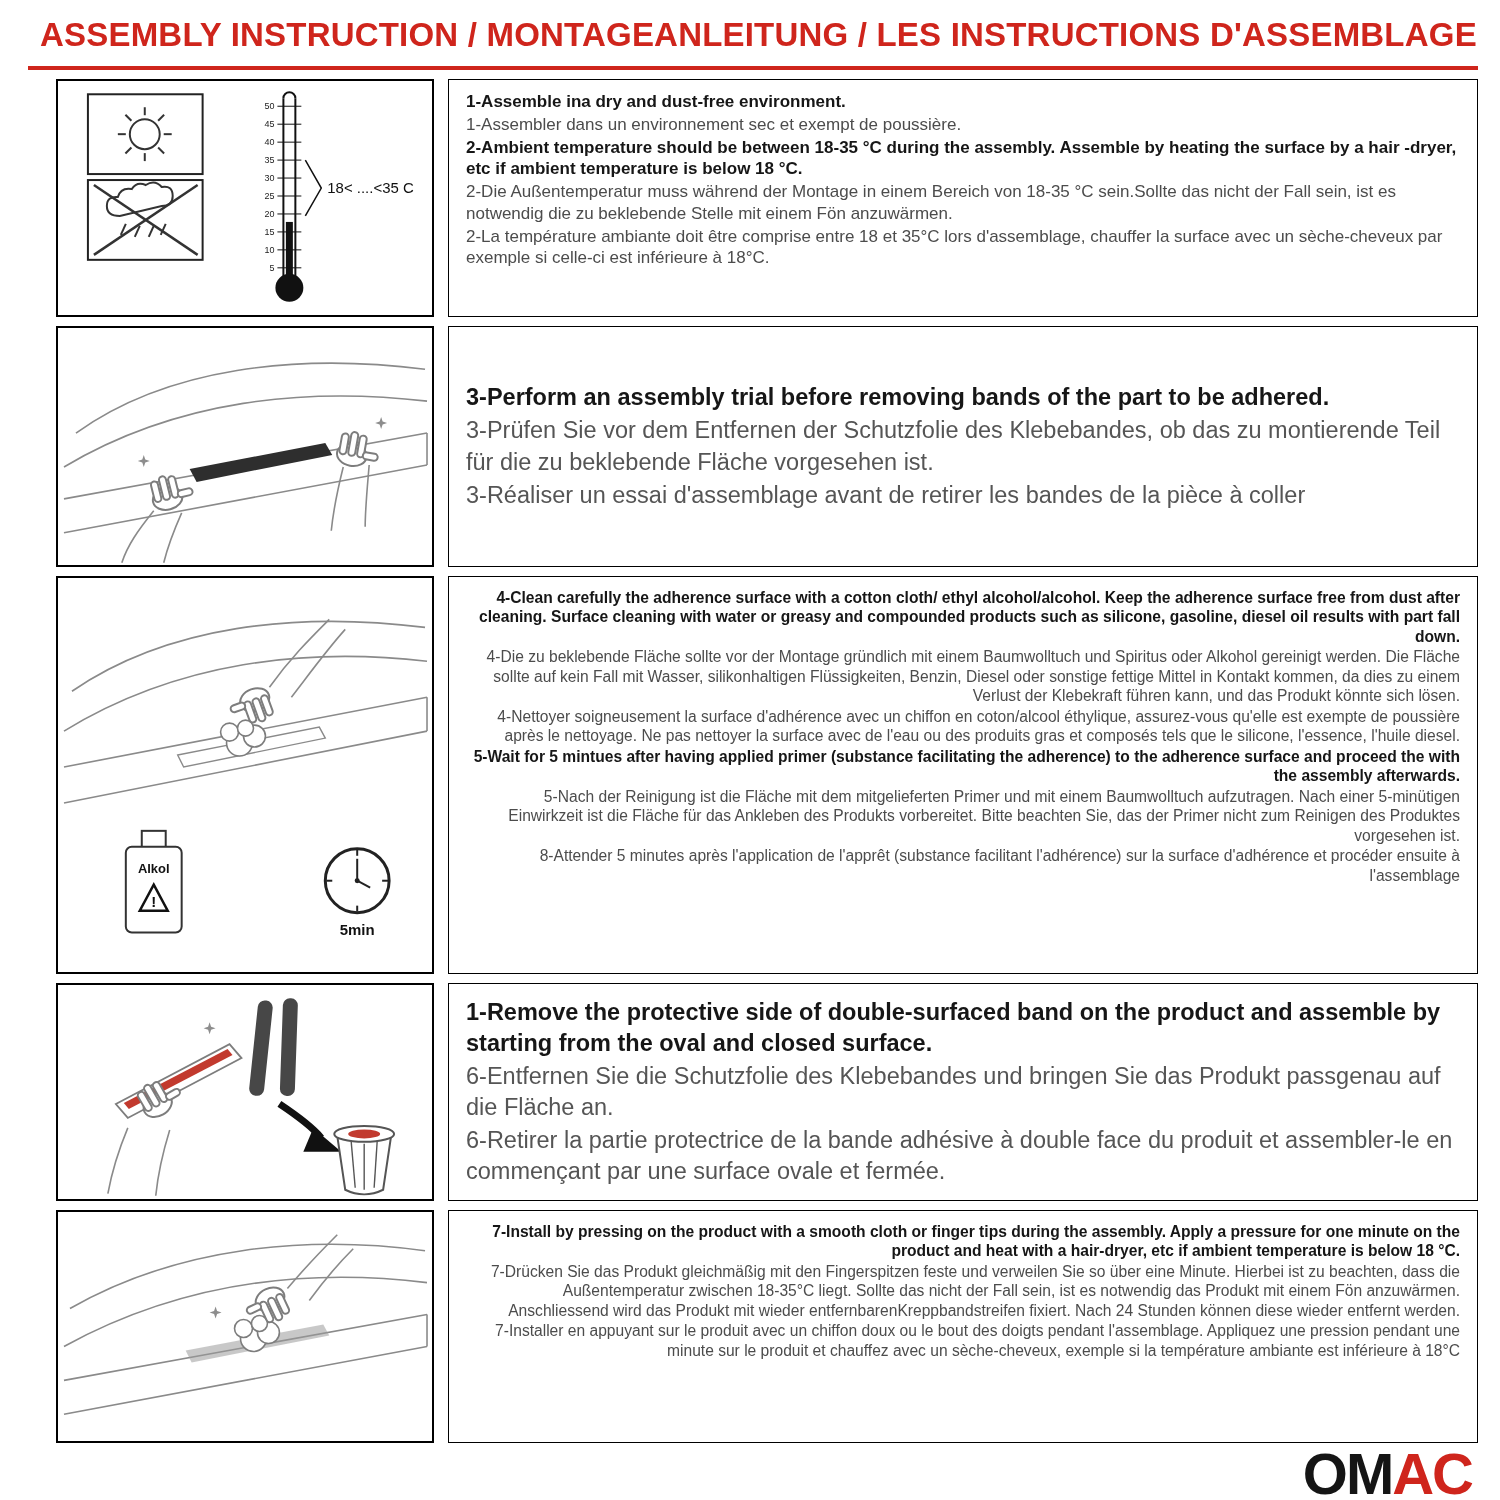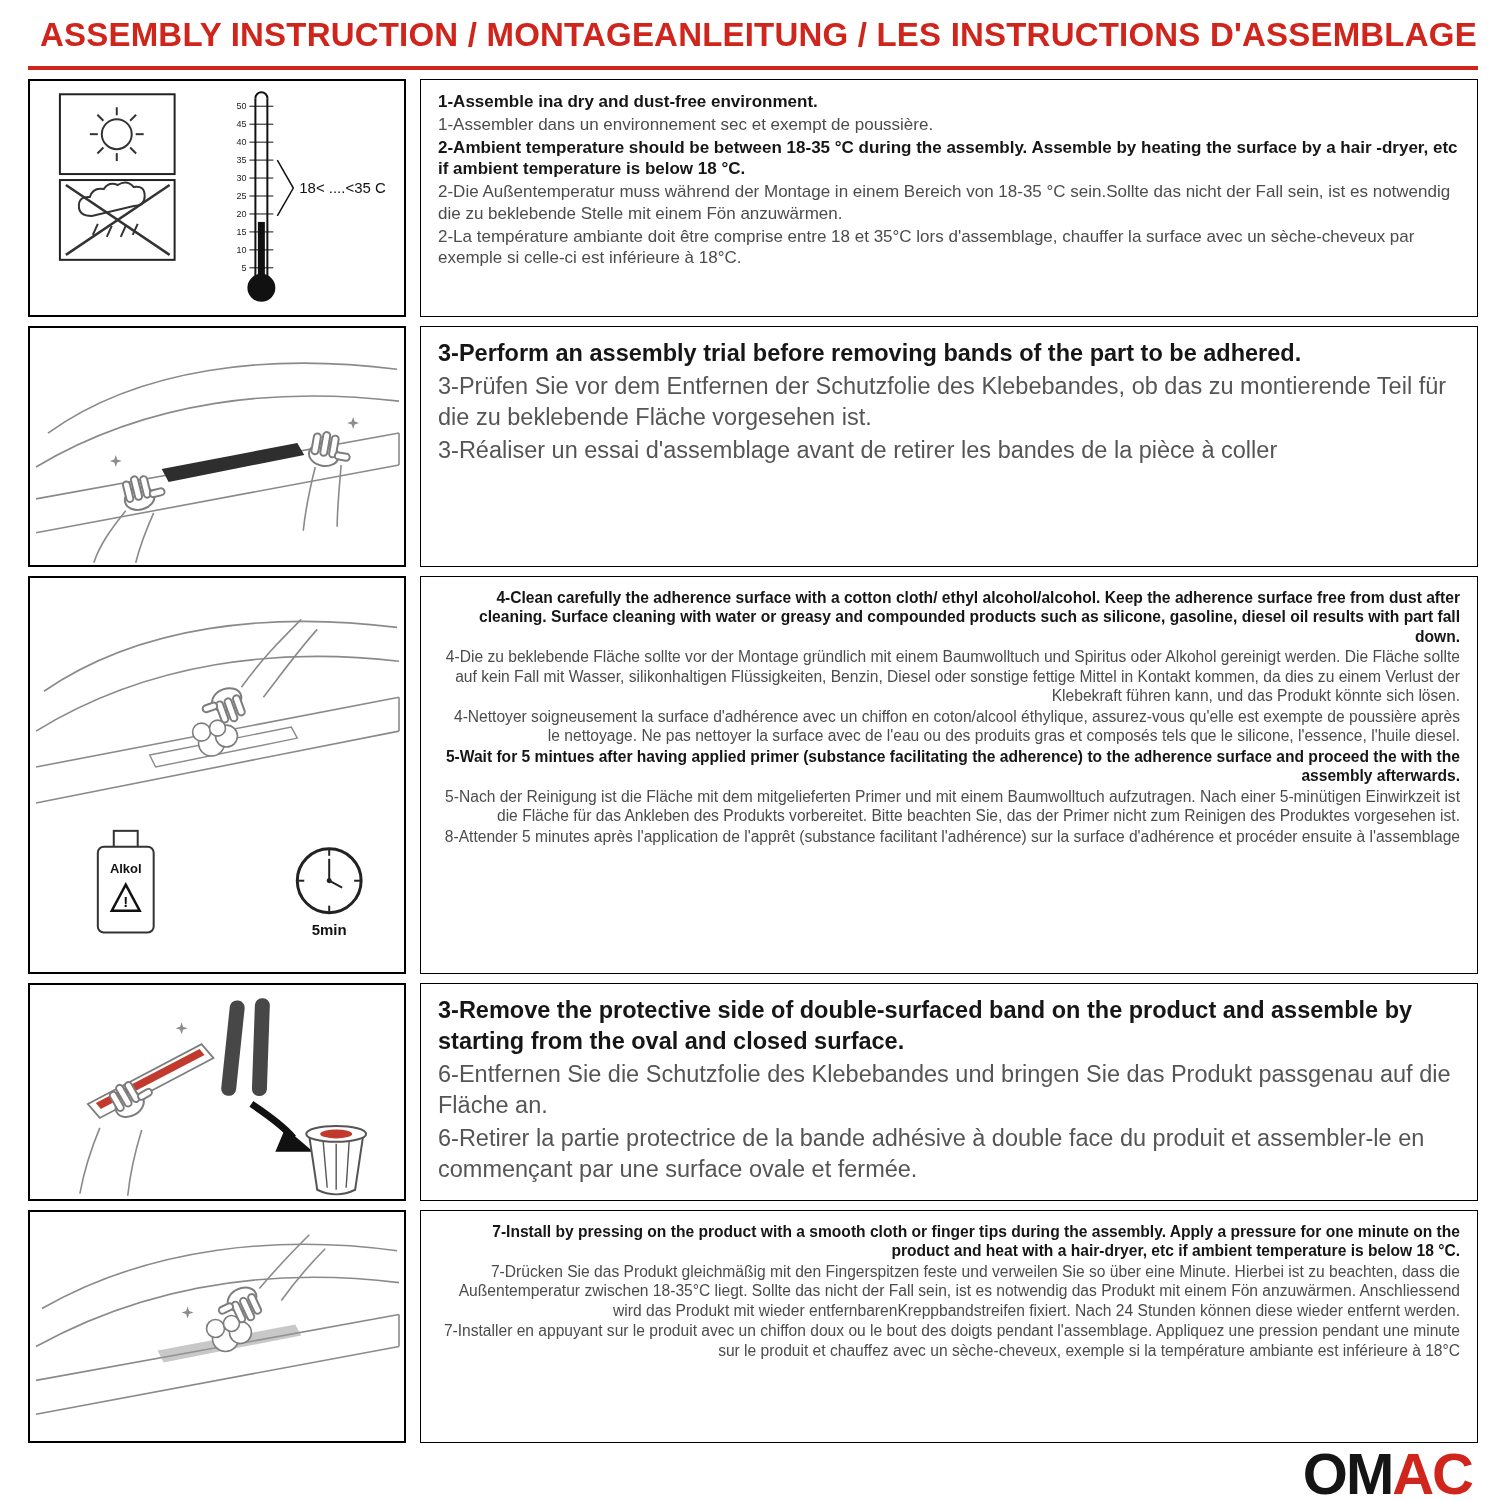"50" .illus { margin-left: none -> 28px }
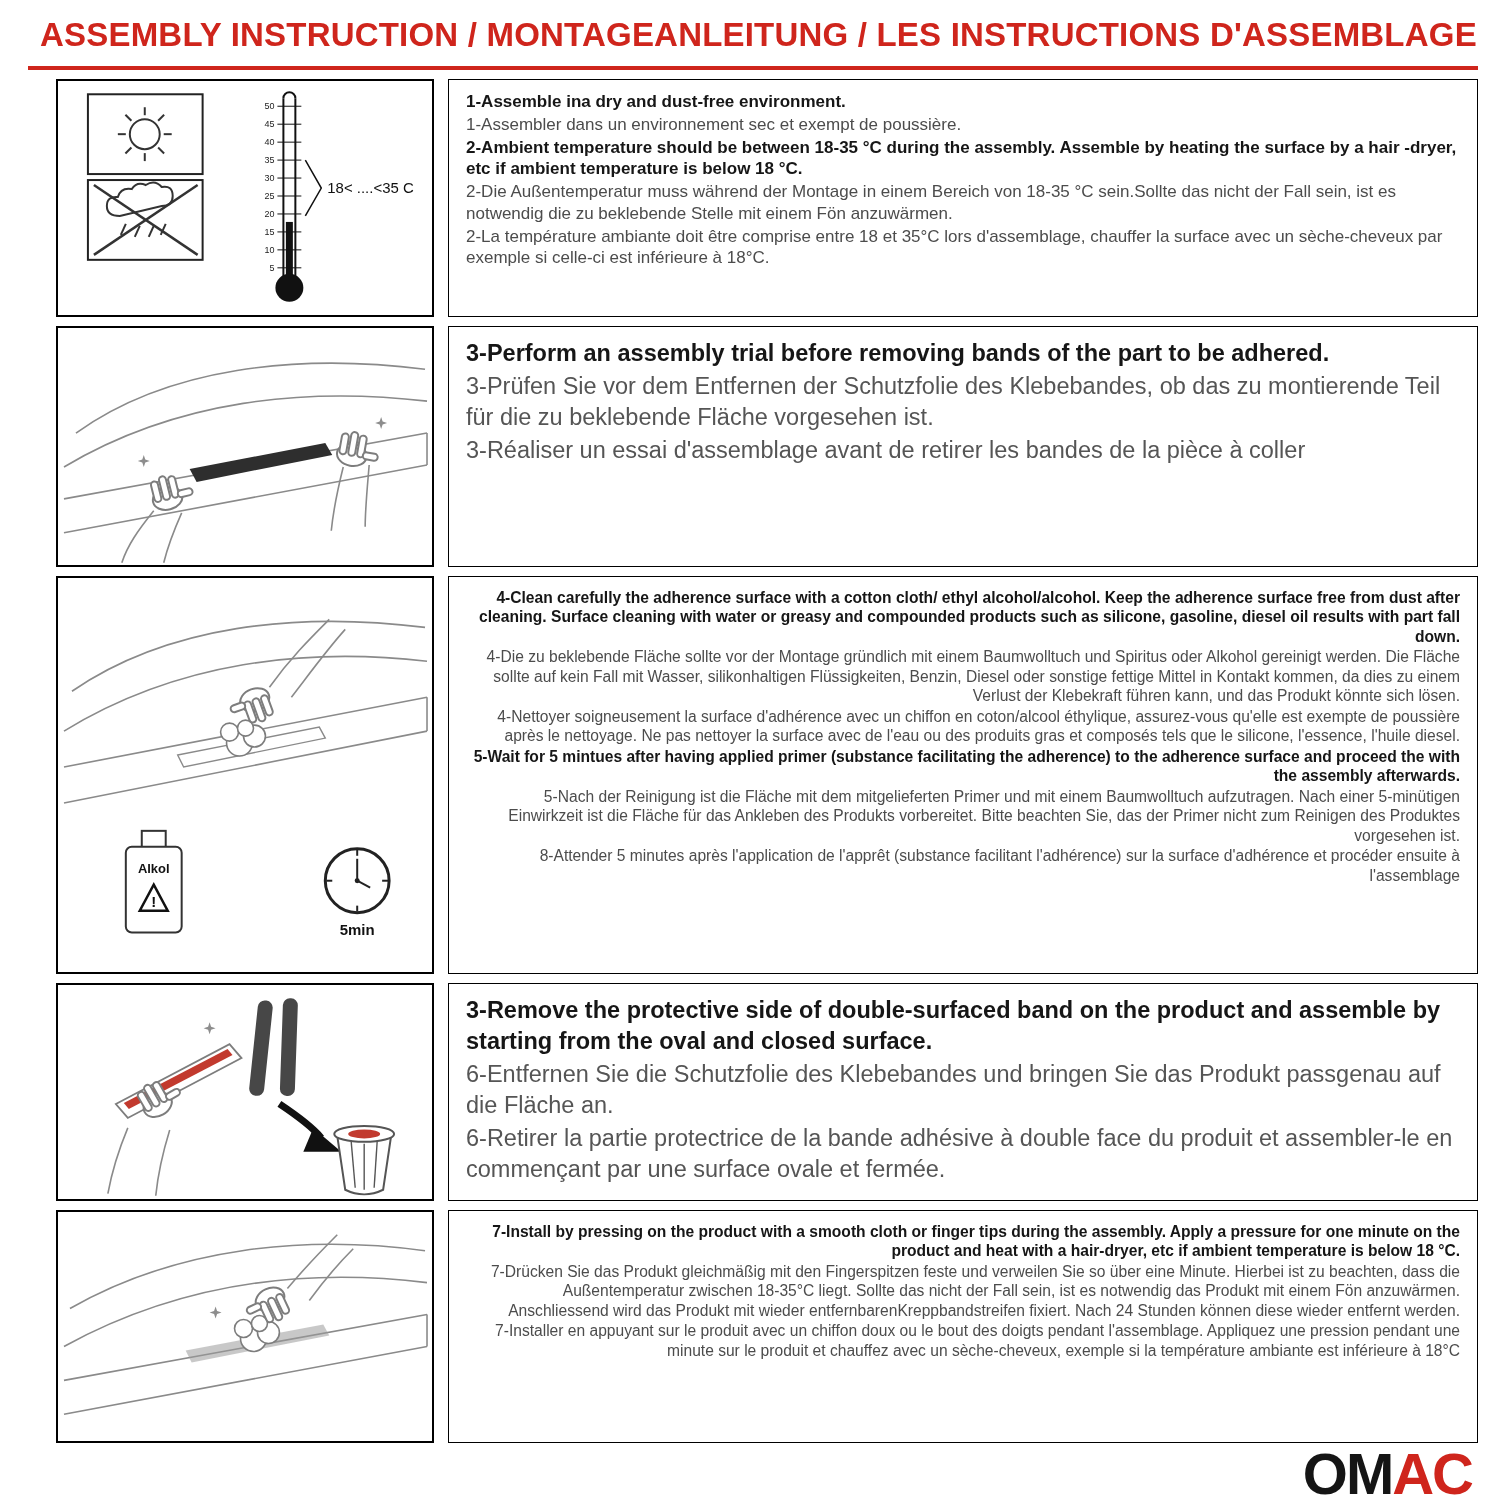"3-Perform an assembly trial before" .textbox.center { justify-content: flex-start -> center }
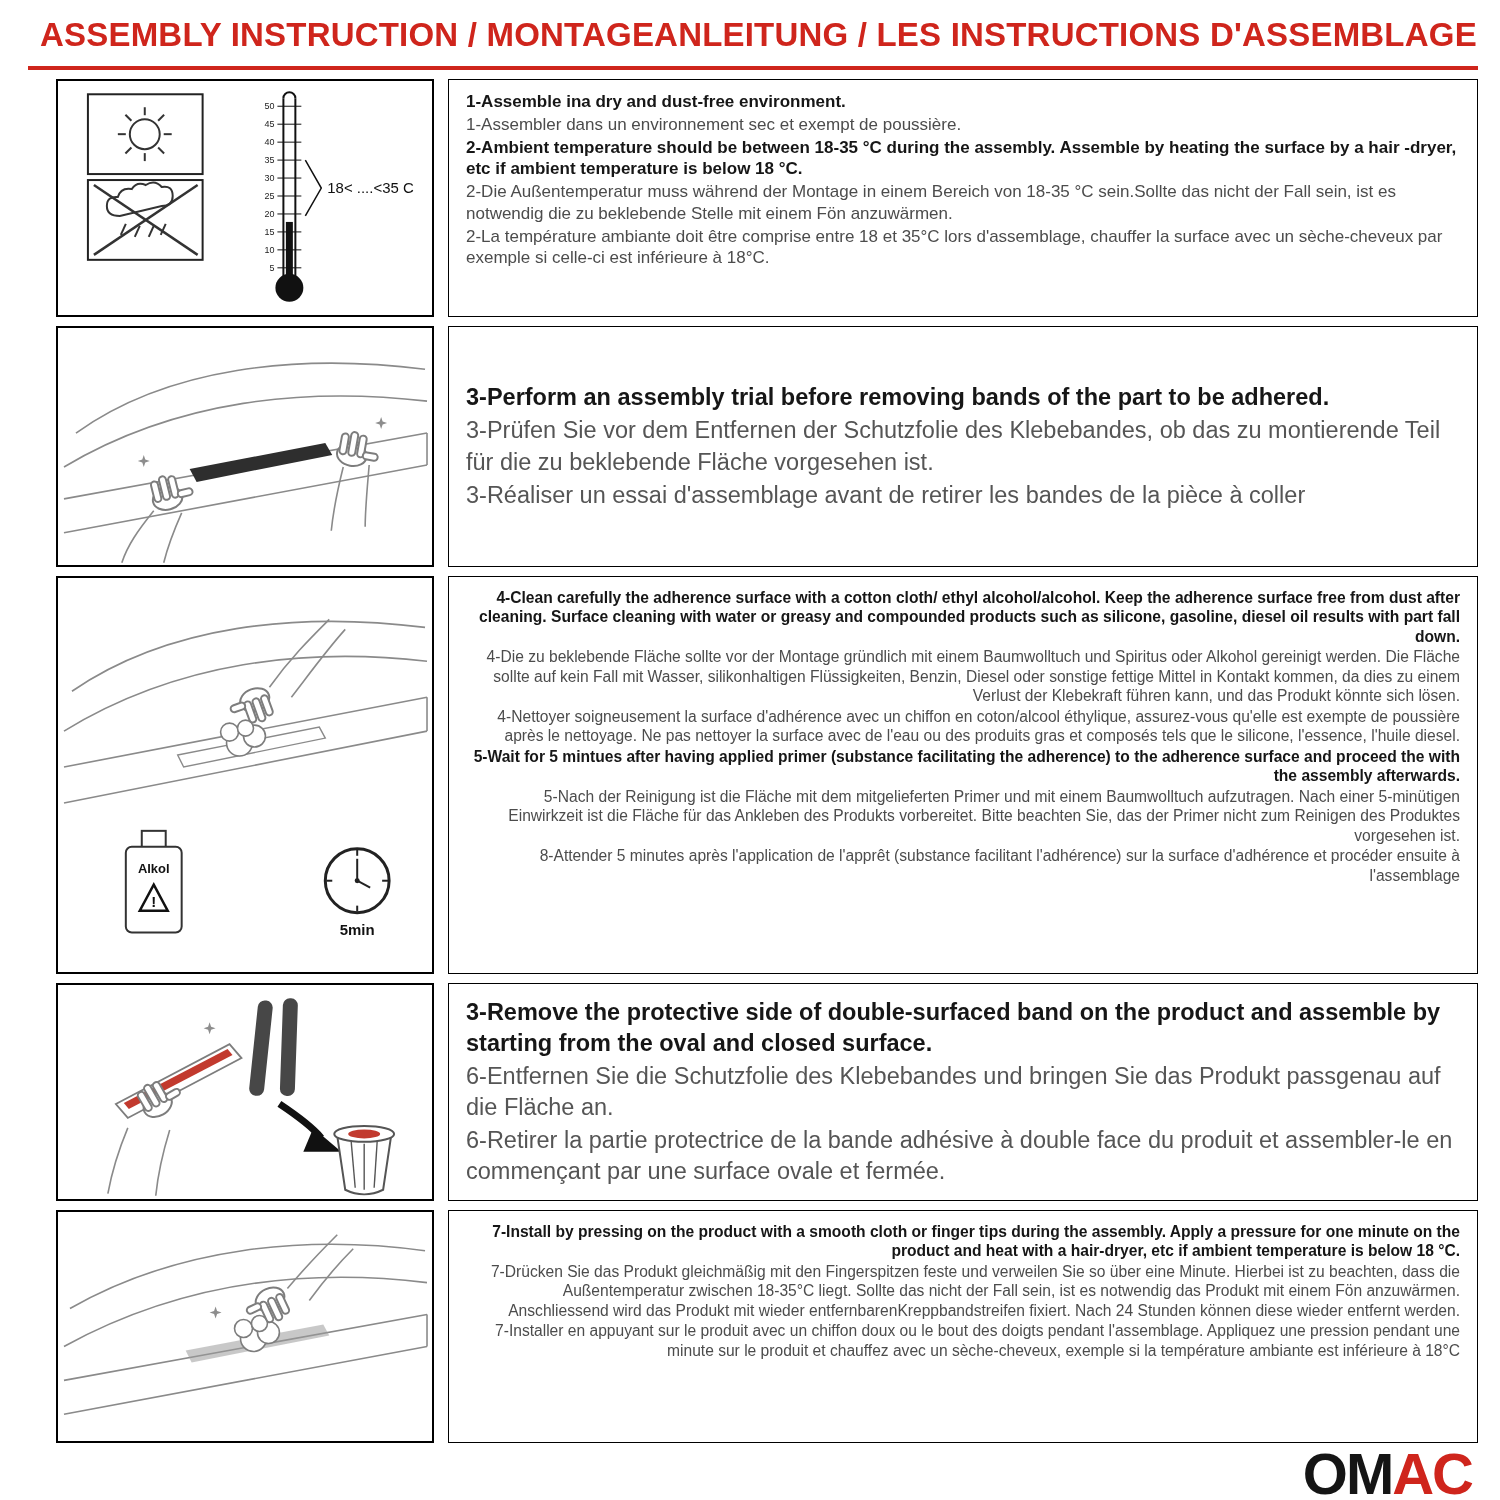"3-Remove the protective side of" p.b { text: 3-Remove -> 1-Remove }
